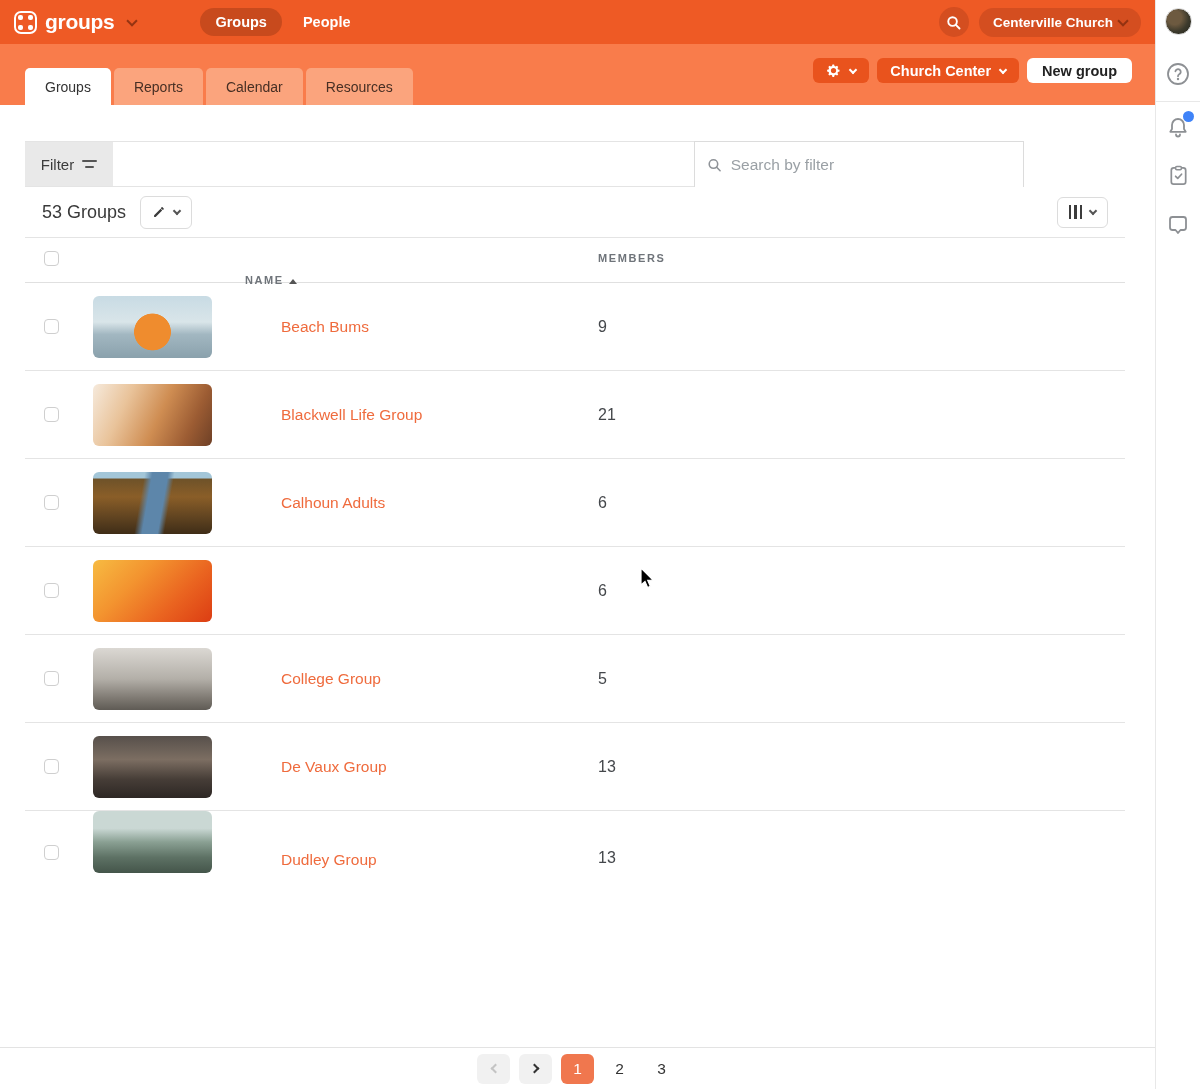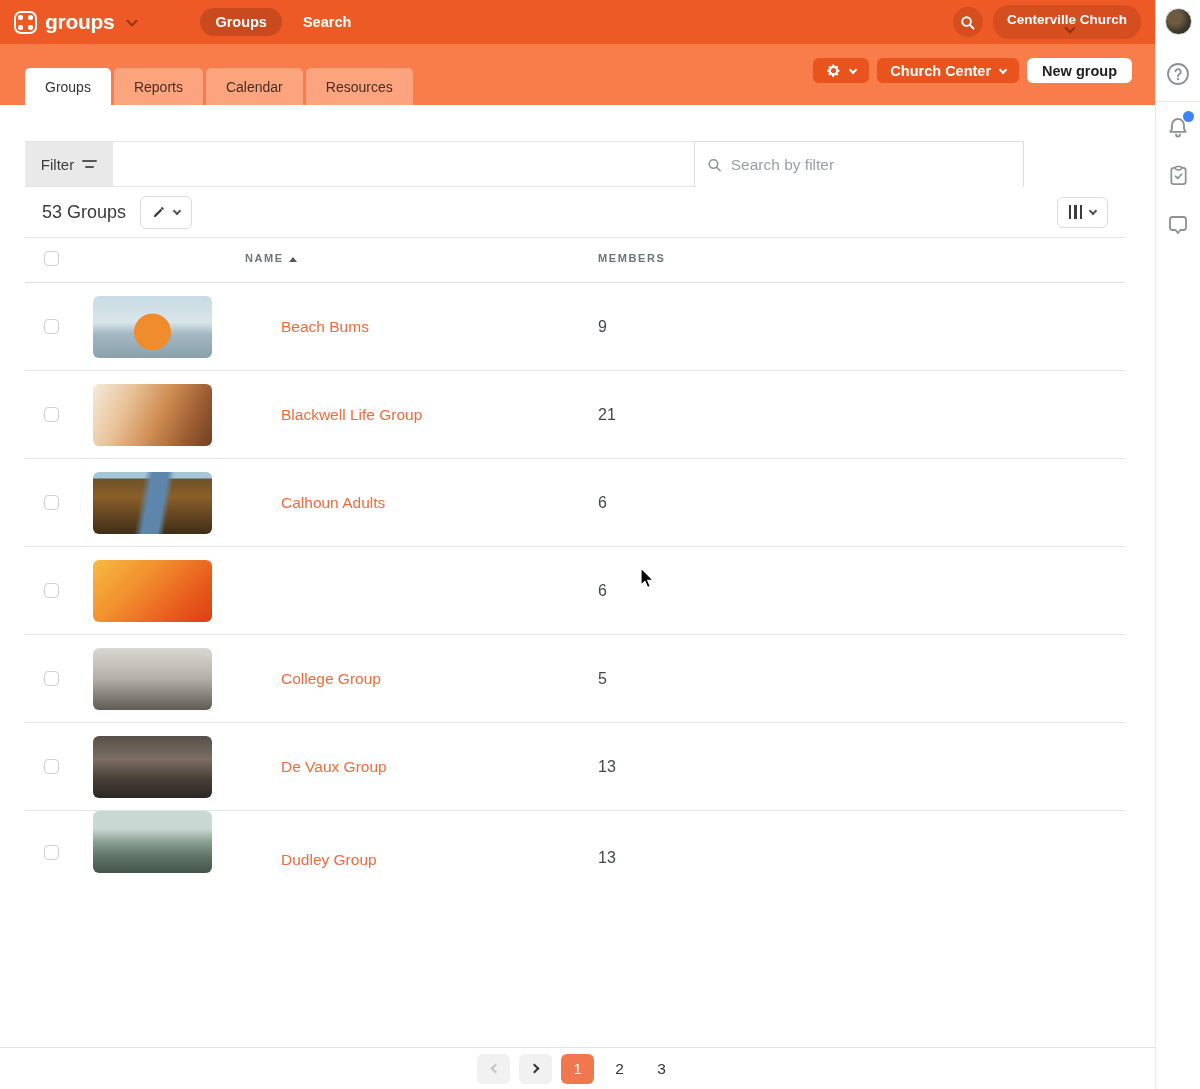"Search" span.top-nav-item { text: Search -> People }
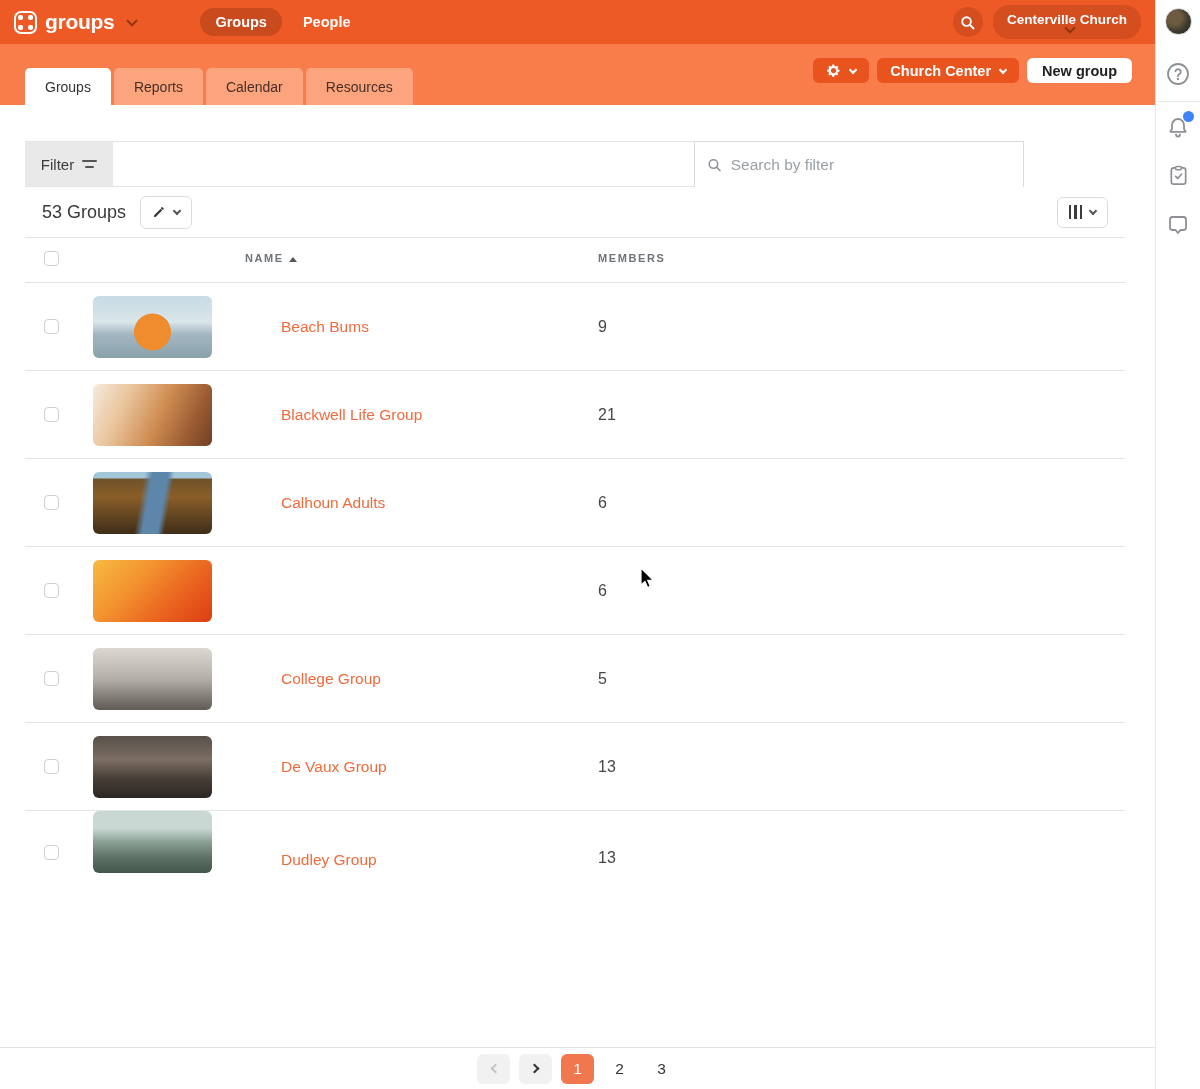"Centerville Church" .account-pill { flex-direction: column -> none }
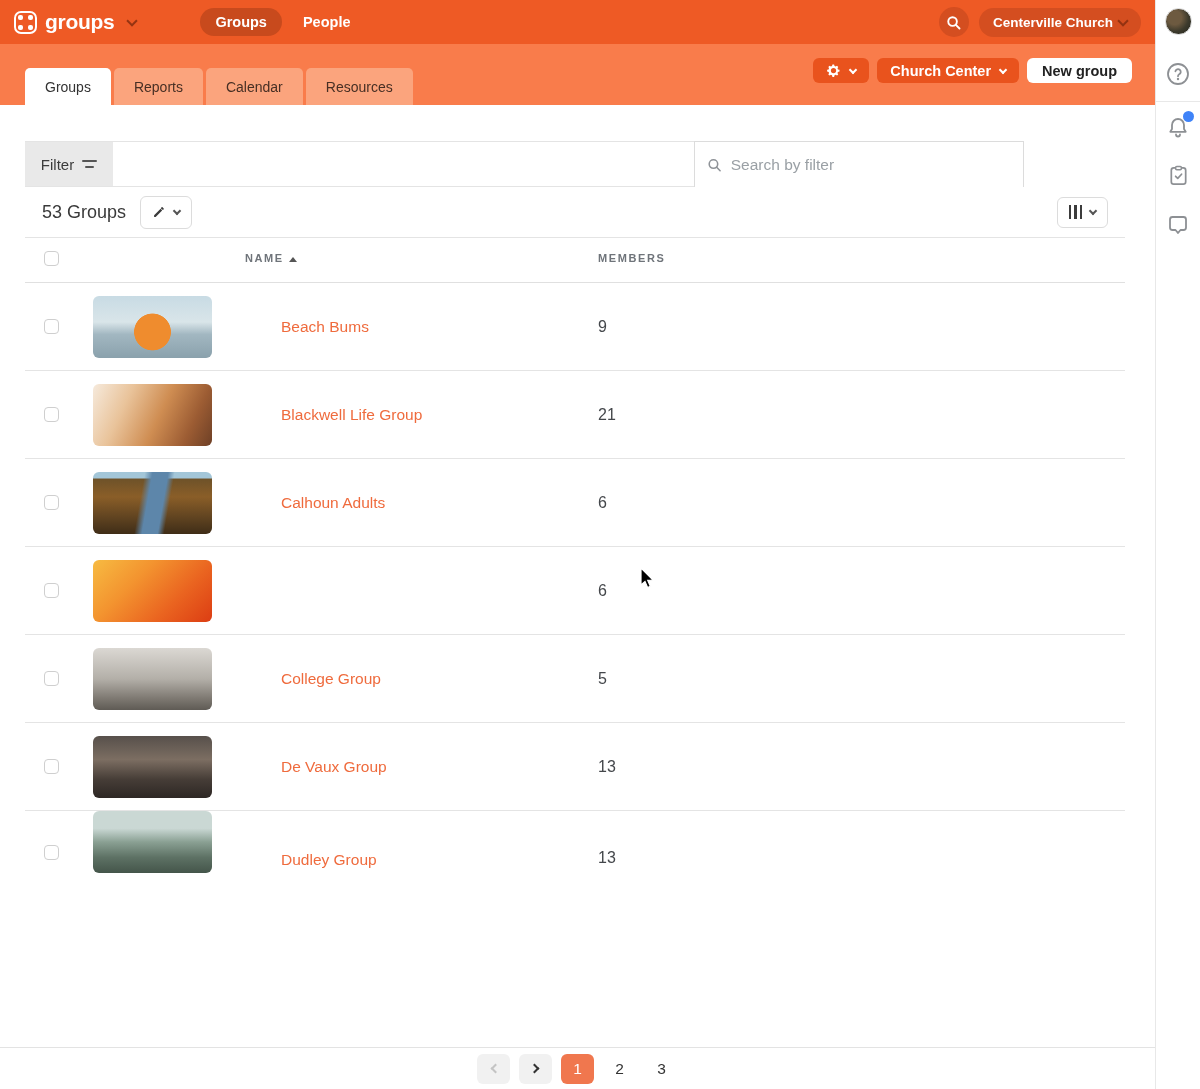"NAME" .th-name { margin-top: none -> 22px }
